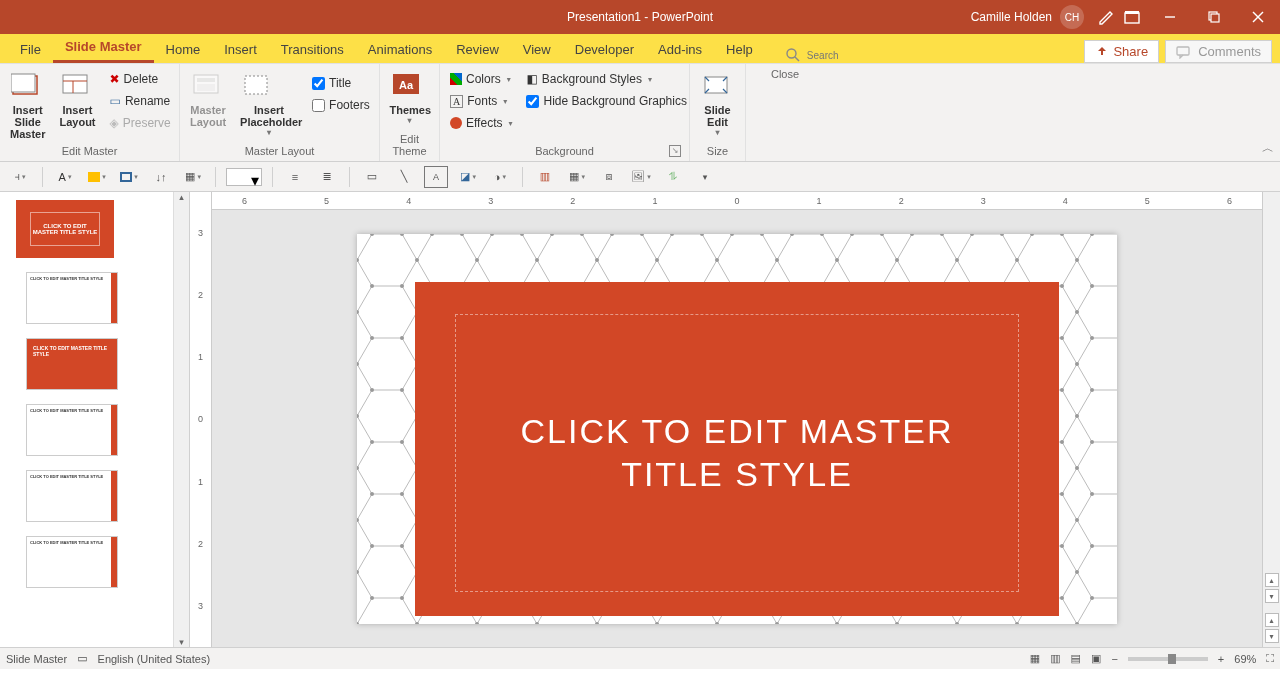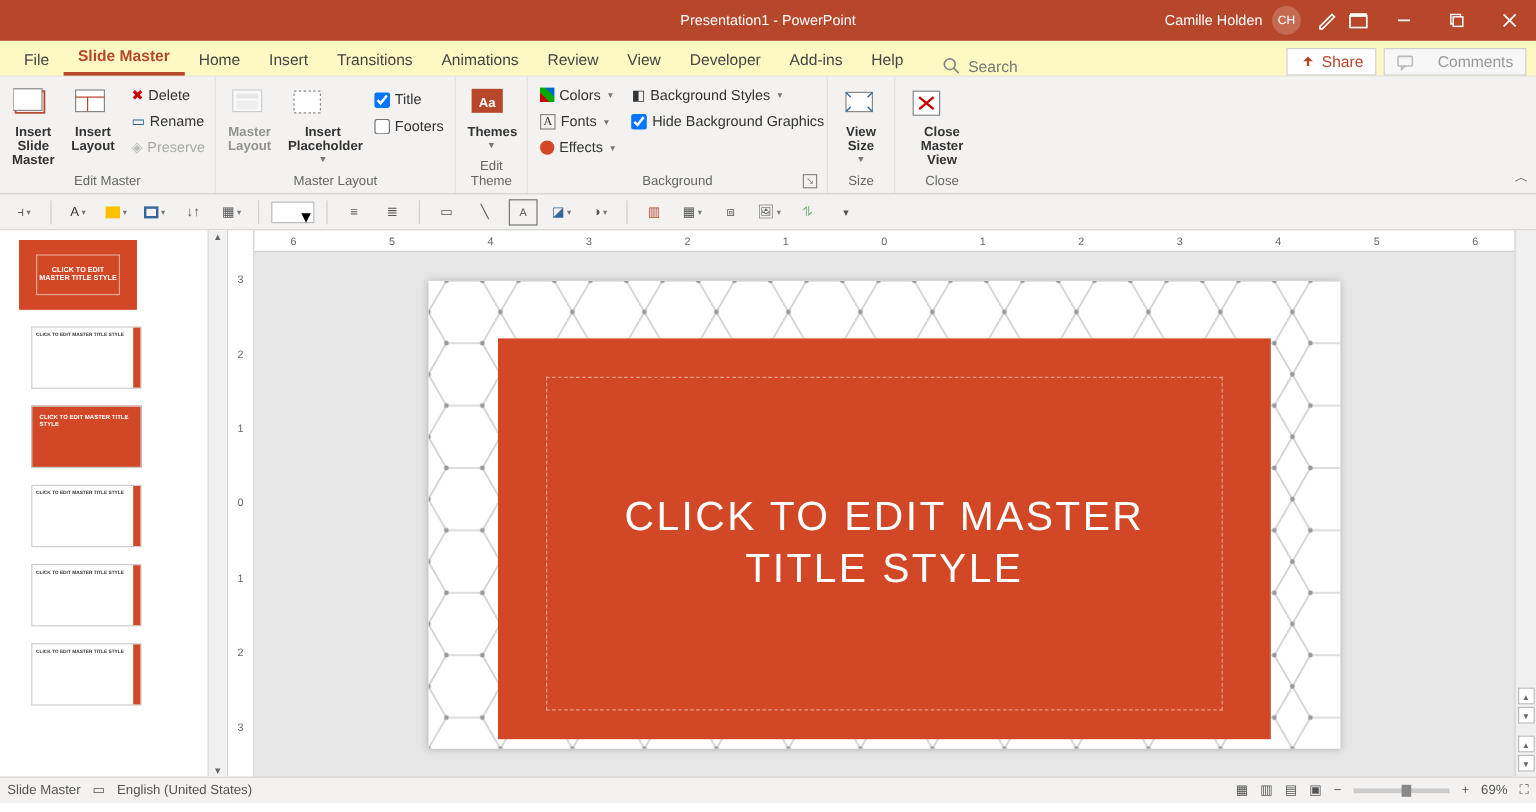"File" .tabs { background: #fef9c3 -> #fde047 }
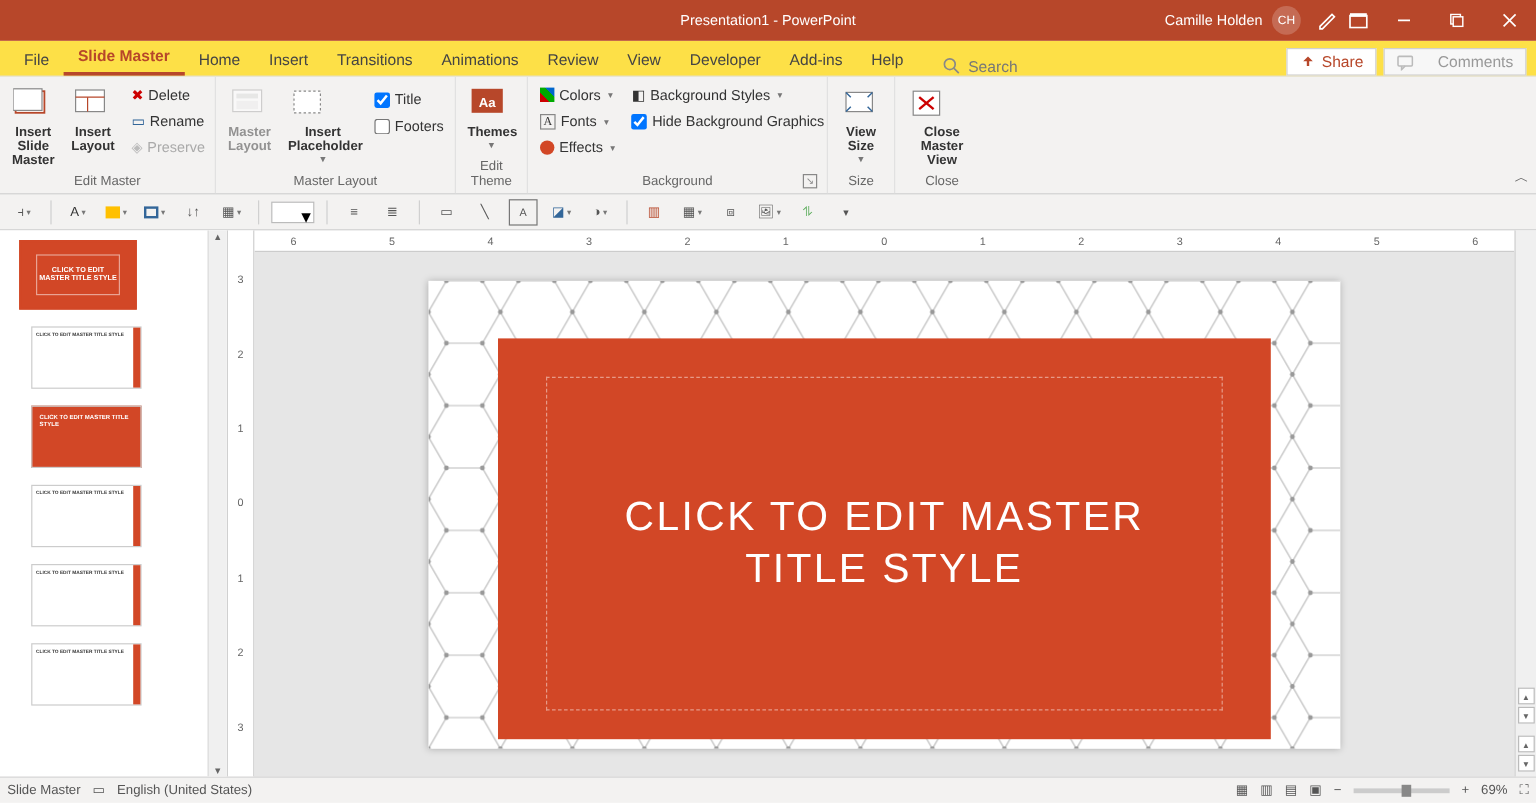"Search" .tabs .search-area { font-size: 13px -> 10px }
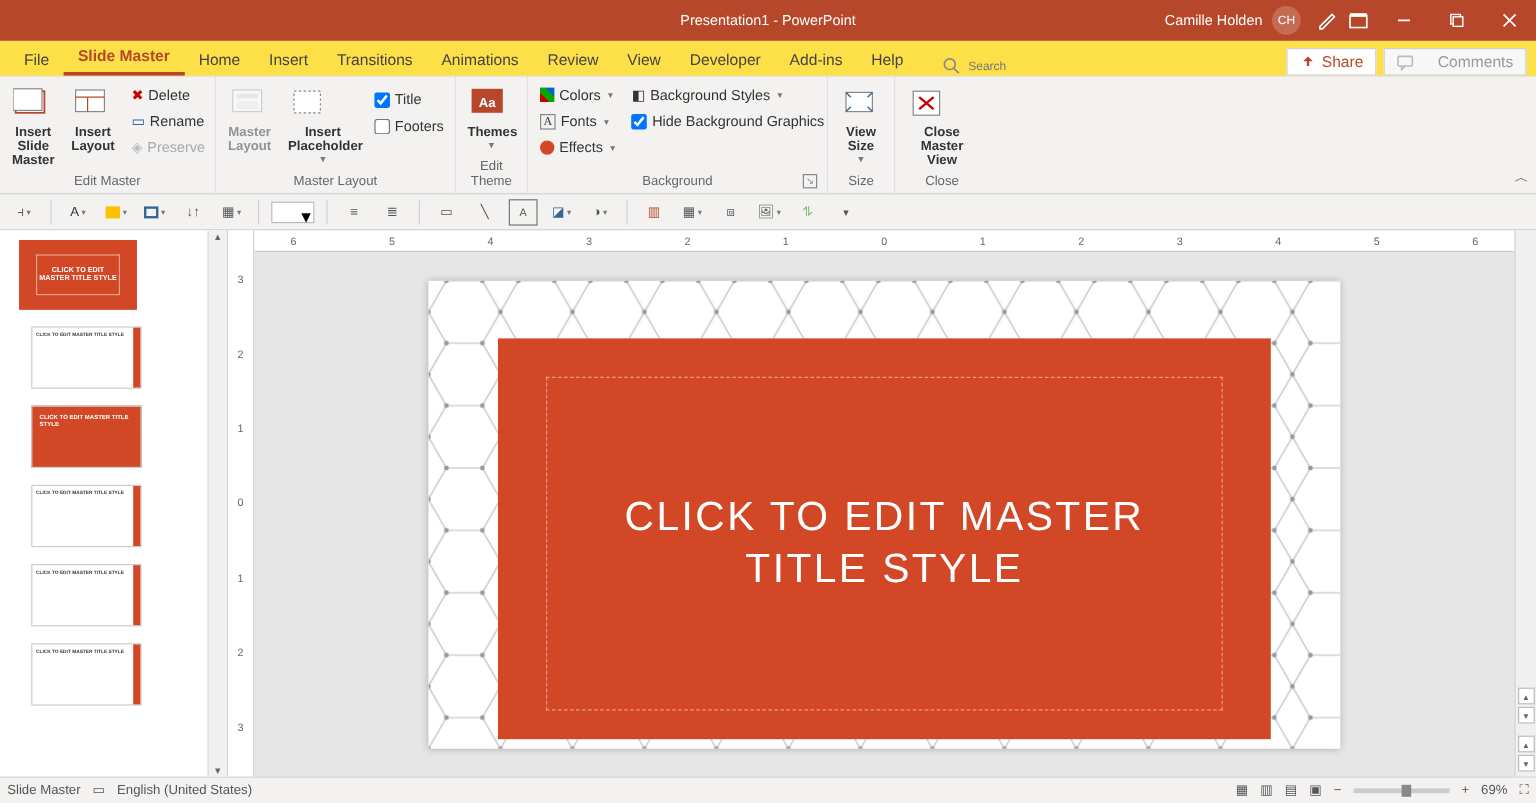"Comments" span { margin-left: 20px -> 8px }
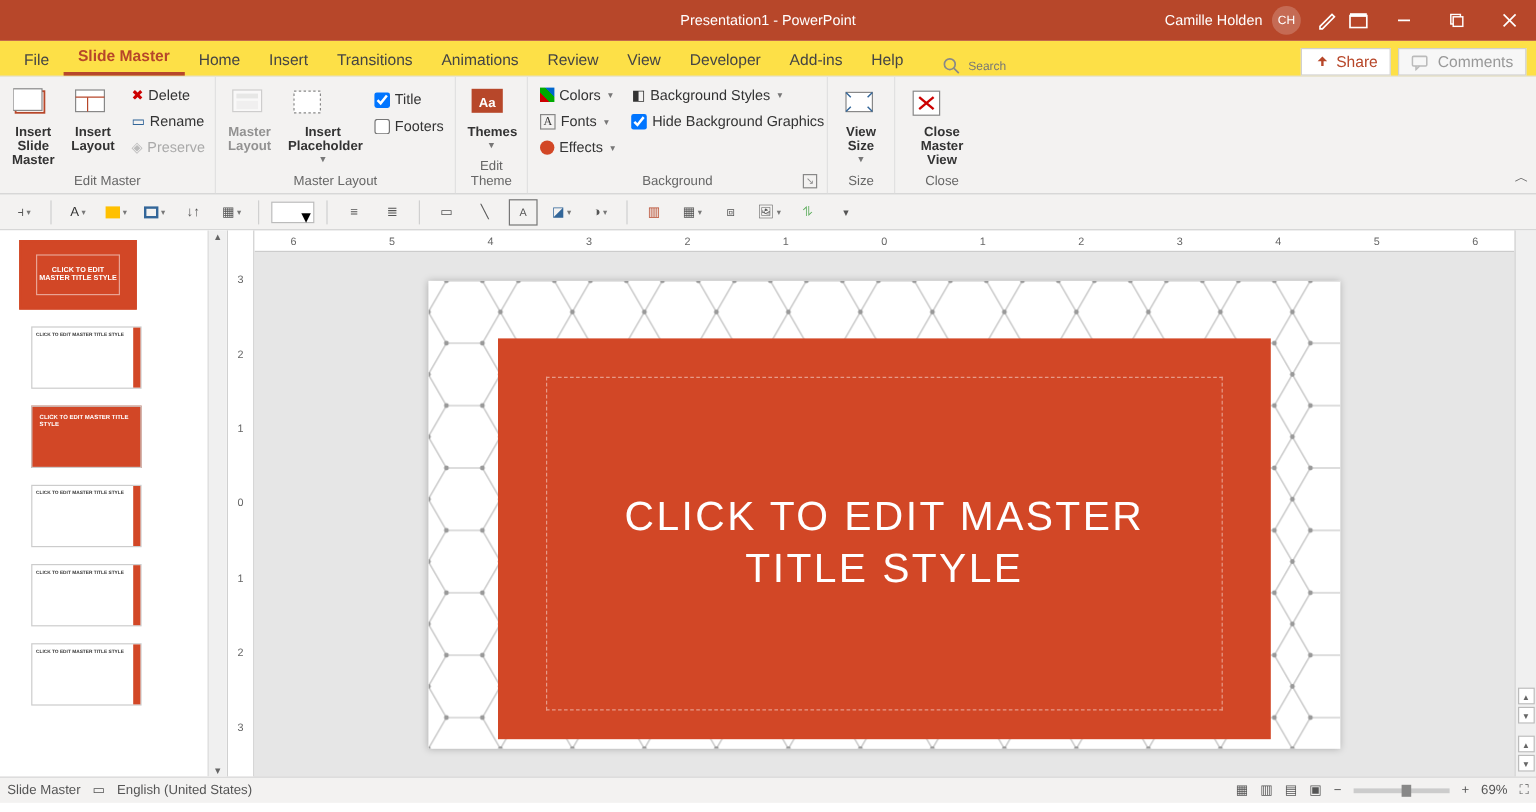"View Size" span { text: View Size -> Slide Edit }
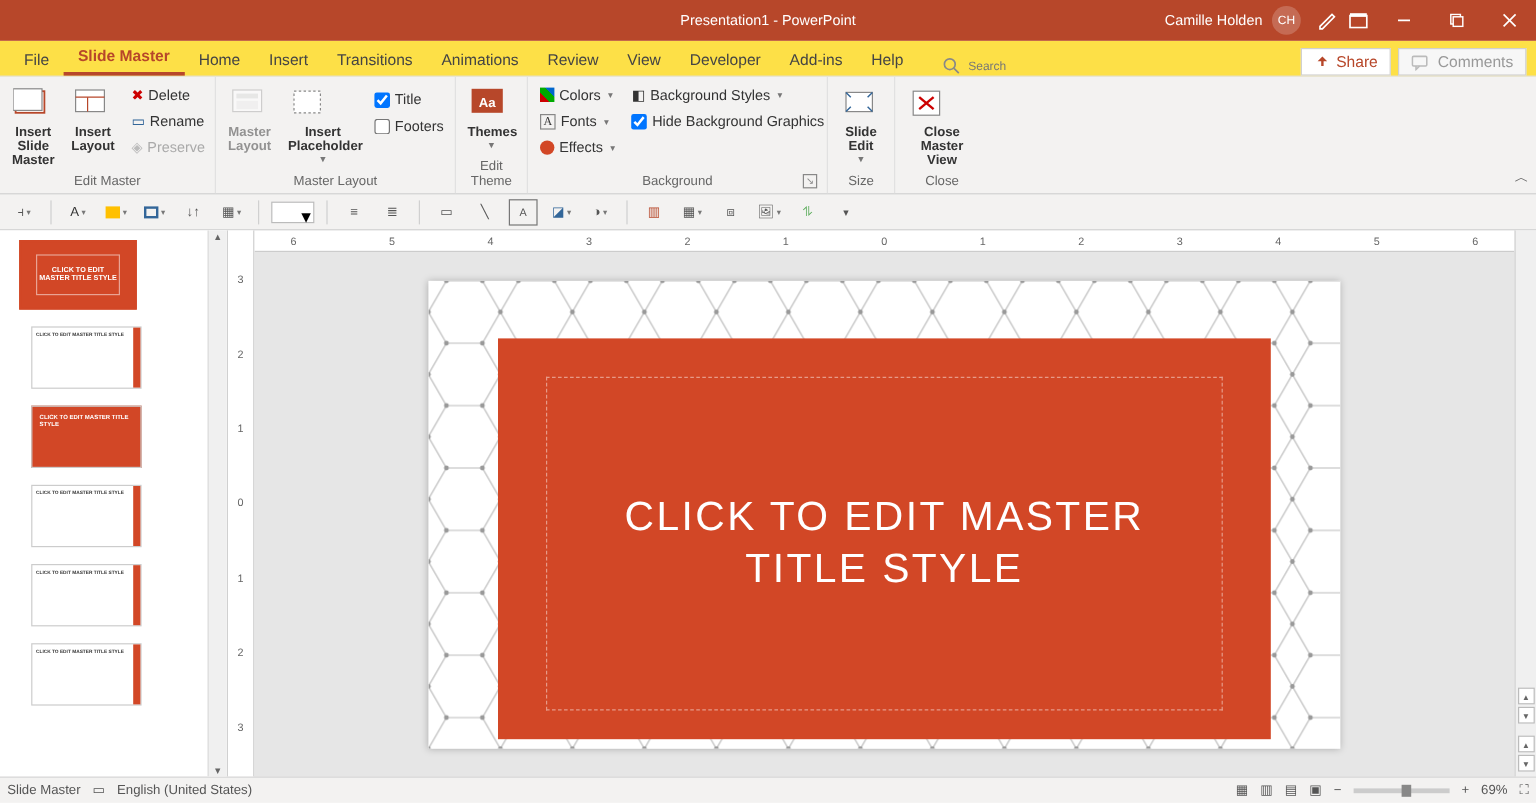"Close Master View" div.group-content { html: <div> <div> <div> <svg> <rect></rect> <line></line> <line></line> </svg> </div> <span>Close Master View</span> </div> </div> -> none }
